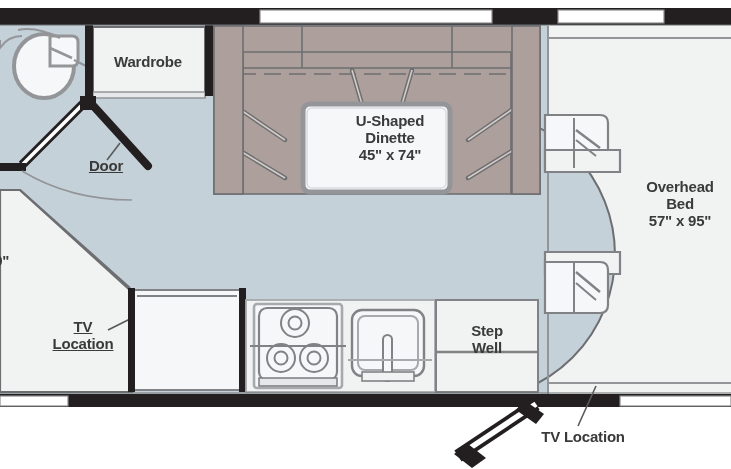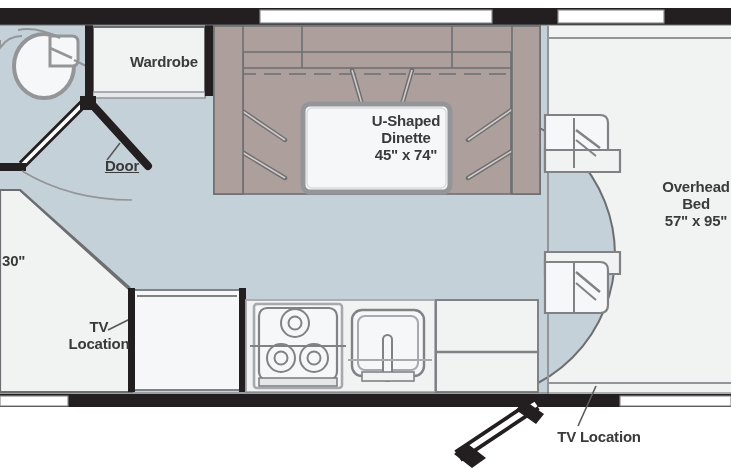"Wardrobe" .lbl { margin-left: 16px -> none }
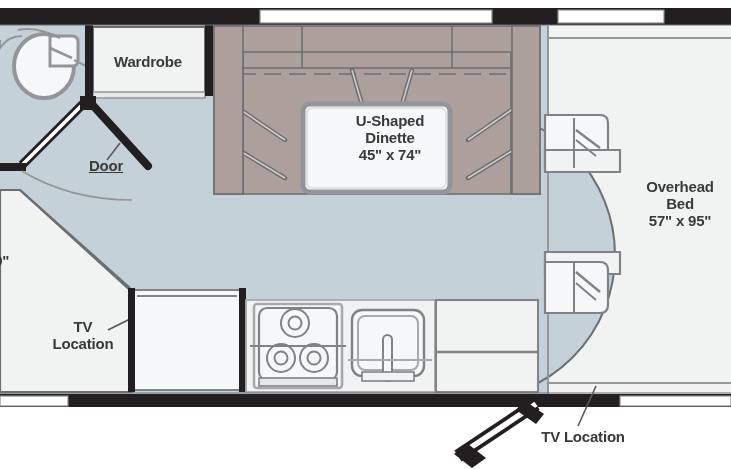"TV" div.lbl { text-decoration: none -> underline }
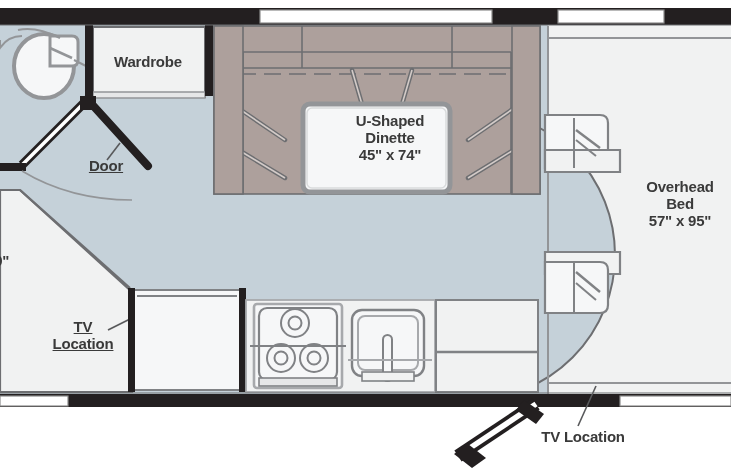"Step" div.lbl { html: none -> <div>Step Well</div> }
